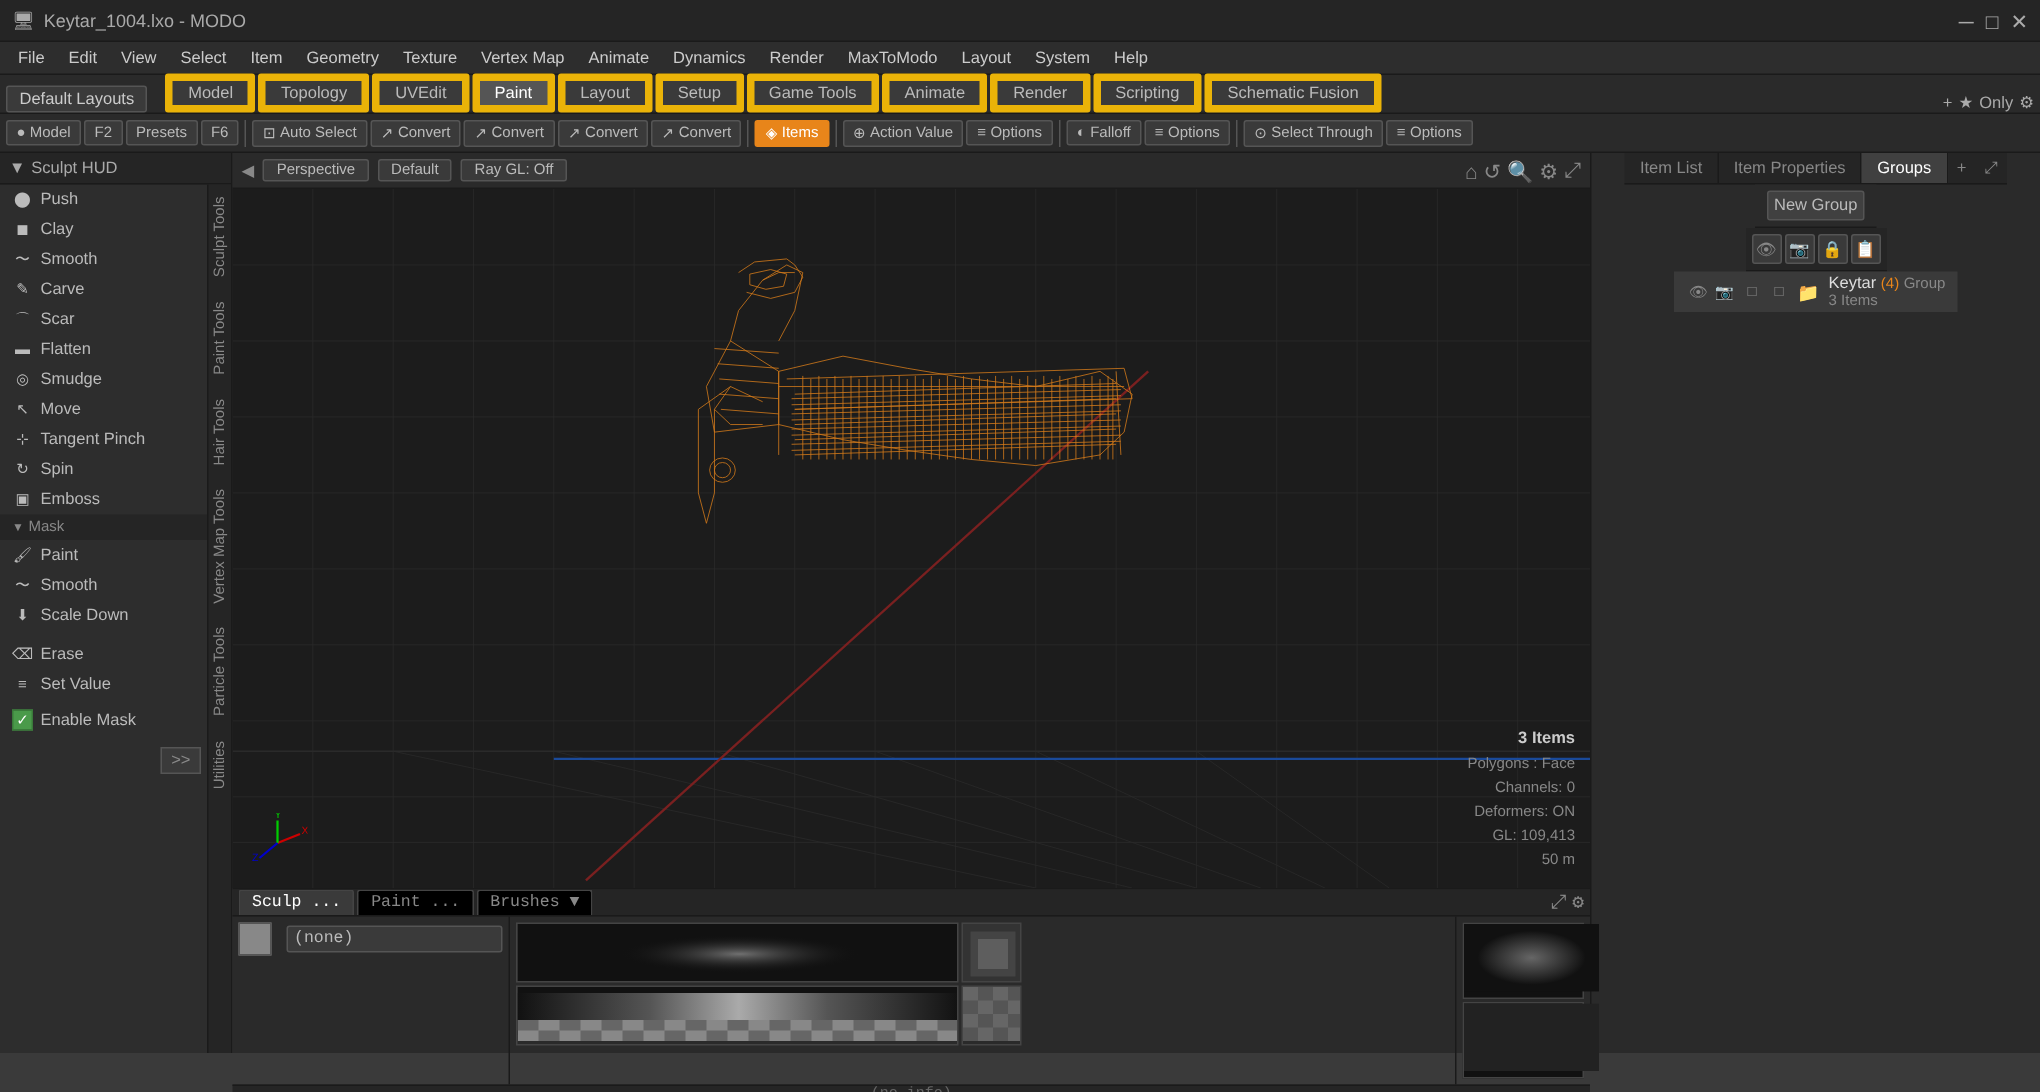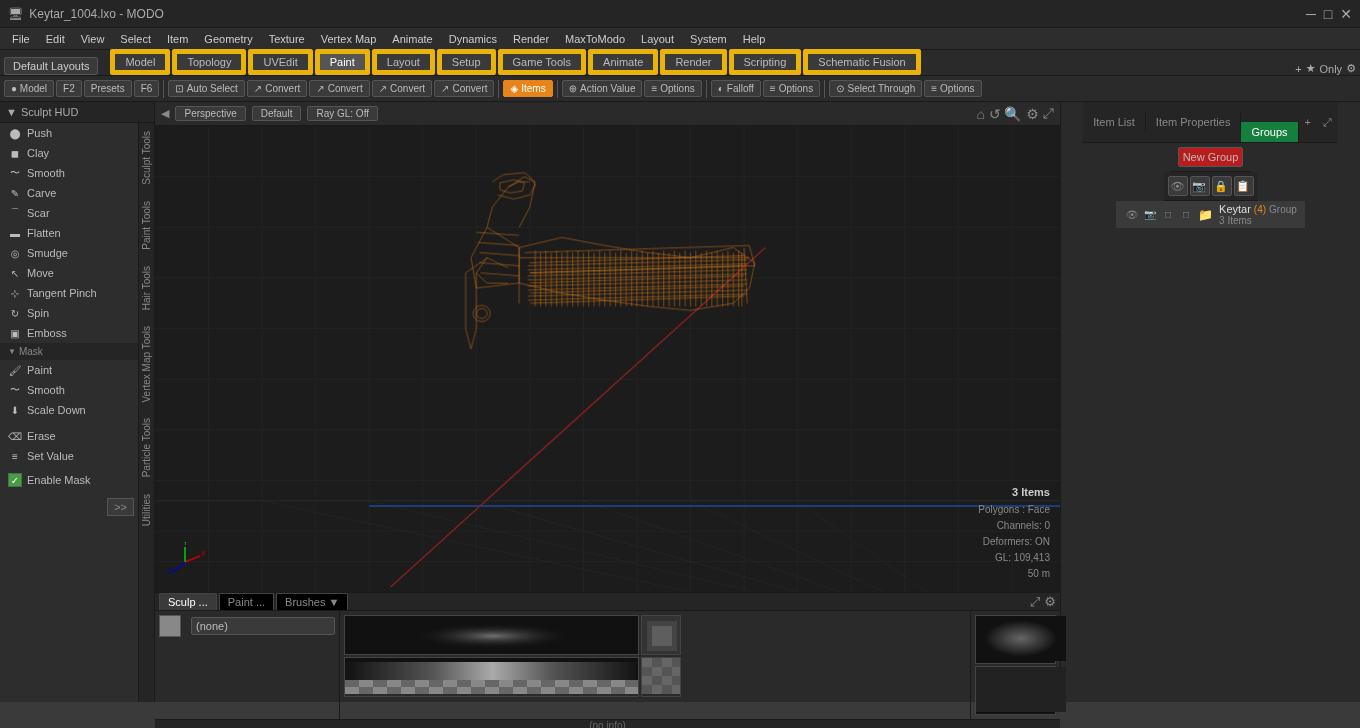"Groups" .rp-tab.active { background: #15803d -> #404040; margin-top: 20px -> none }
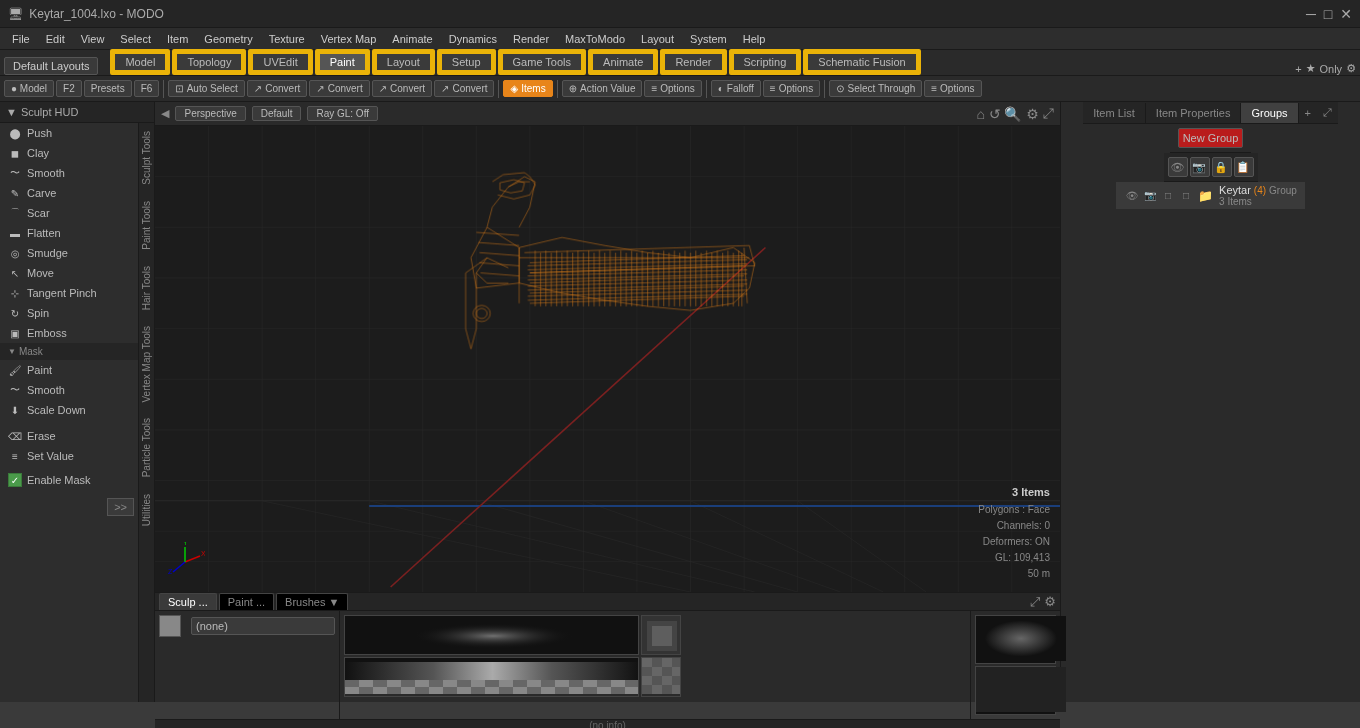"New Group" #new-group-btn { background: #b91c1c -> #404040 }
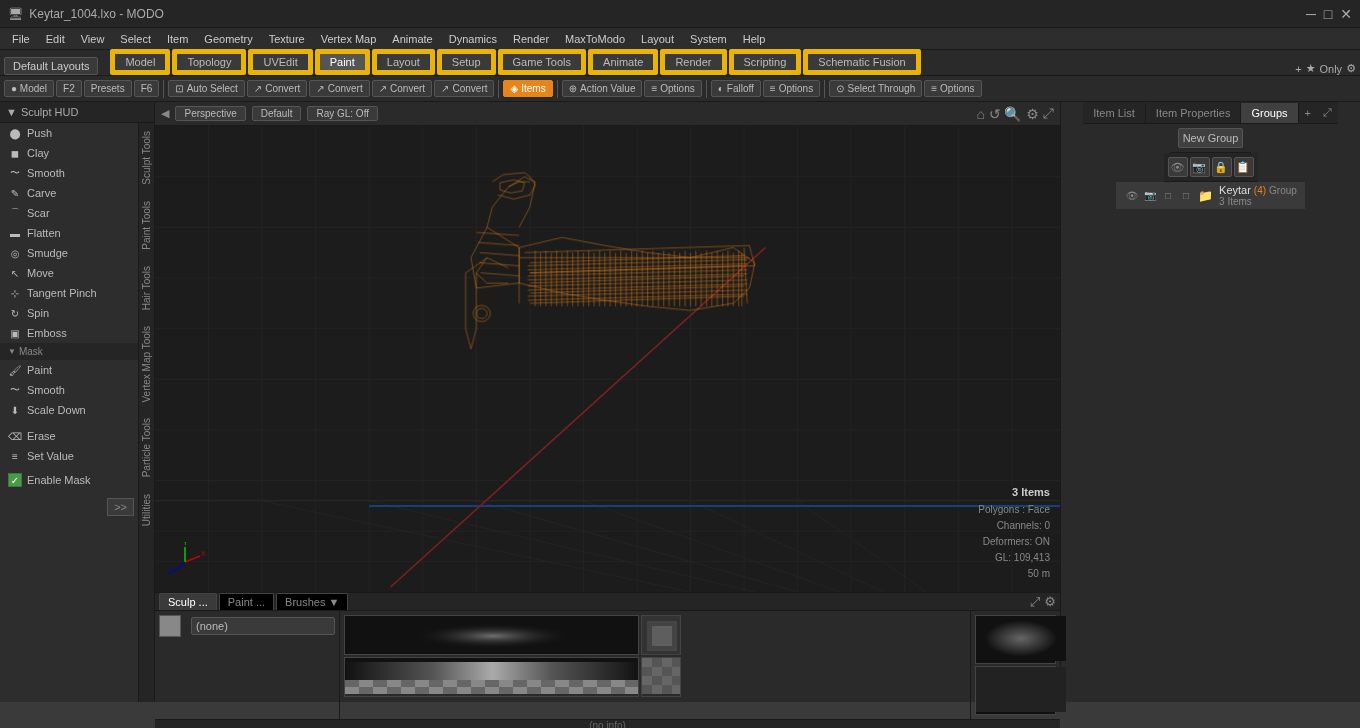"Sculp ..." #bottom-panel { font-family: none -> Liberation Mono, monospace }
